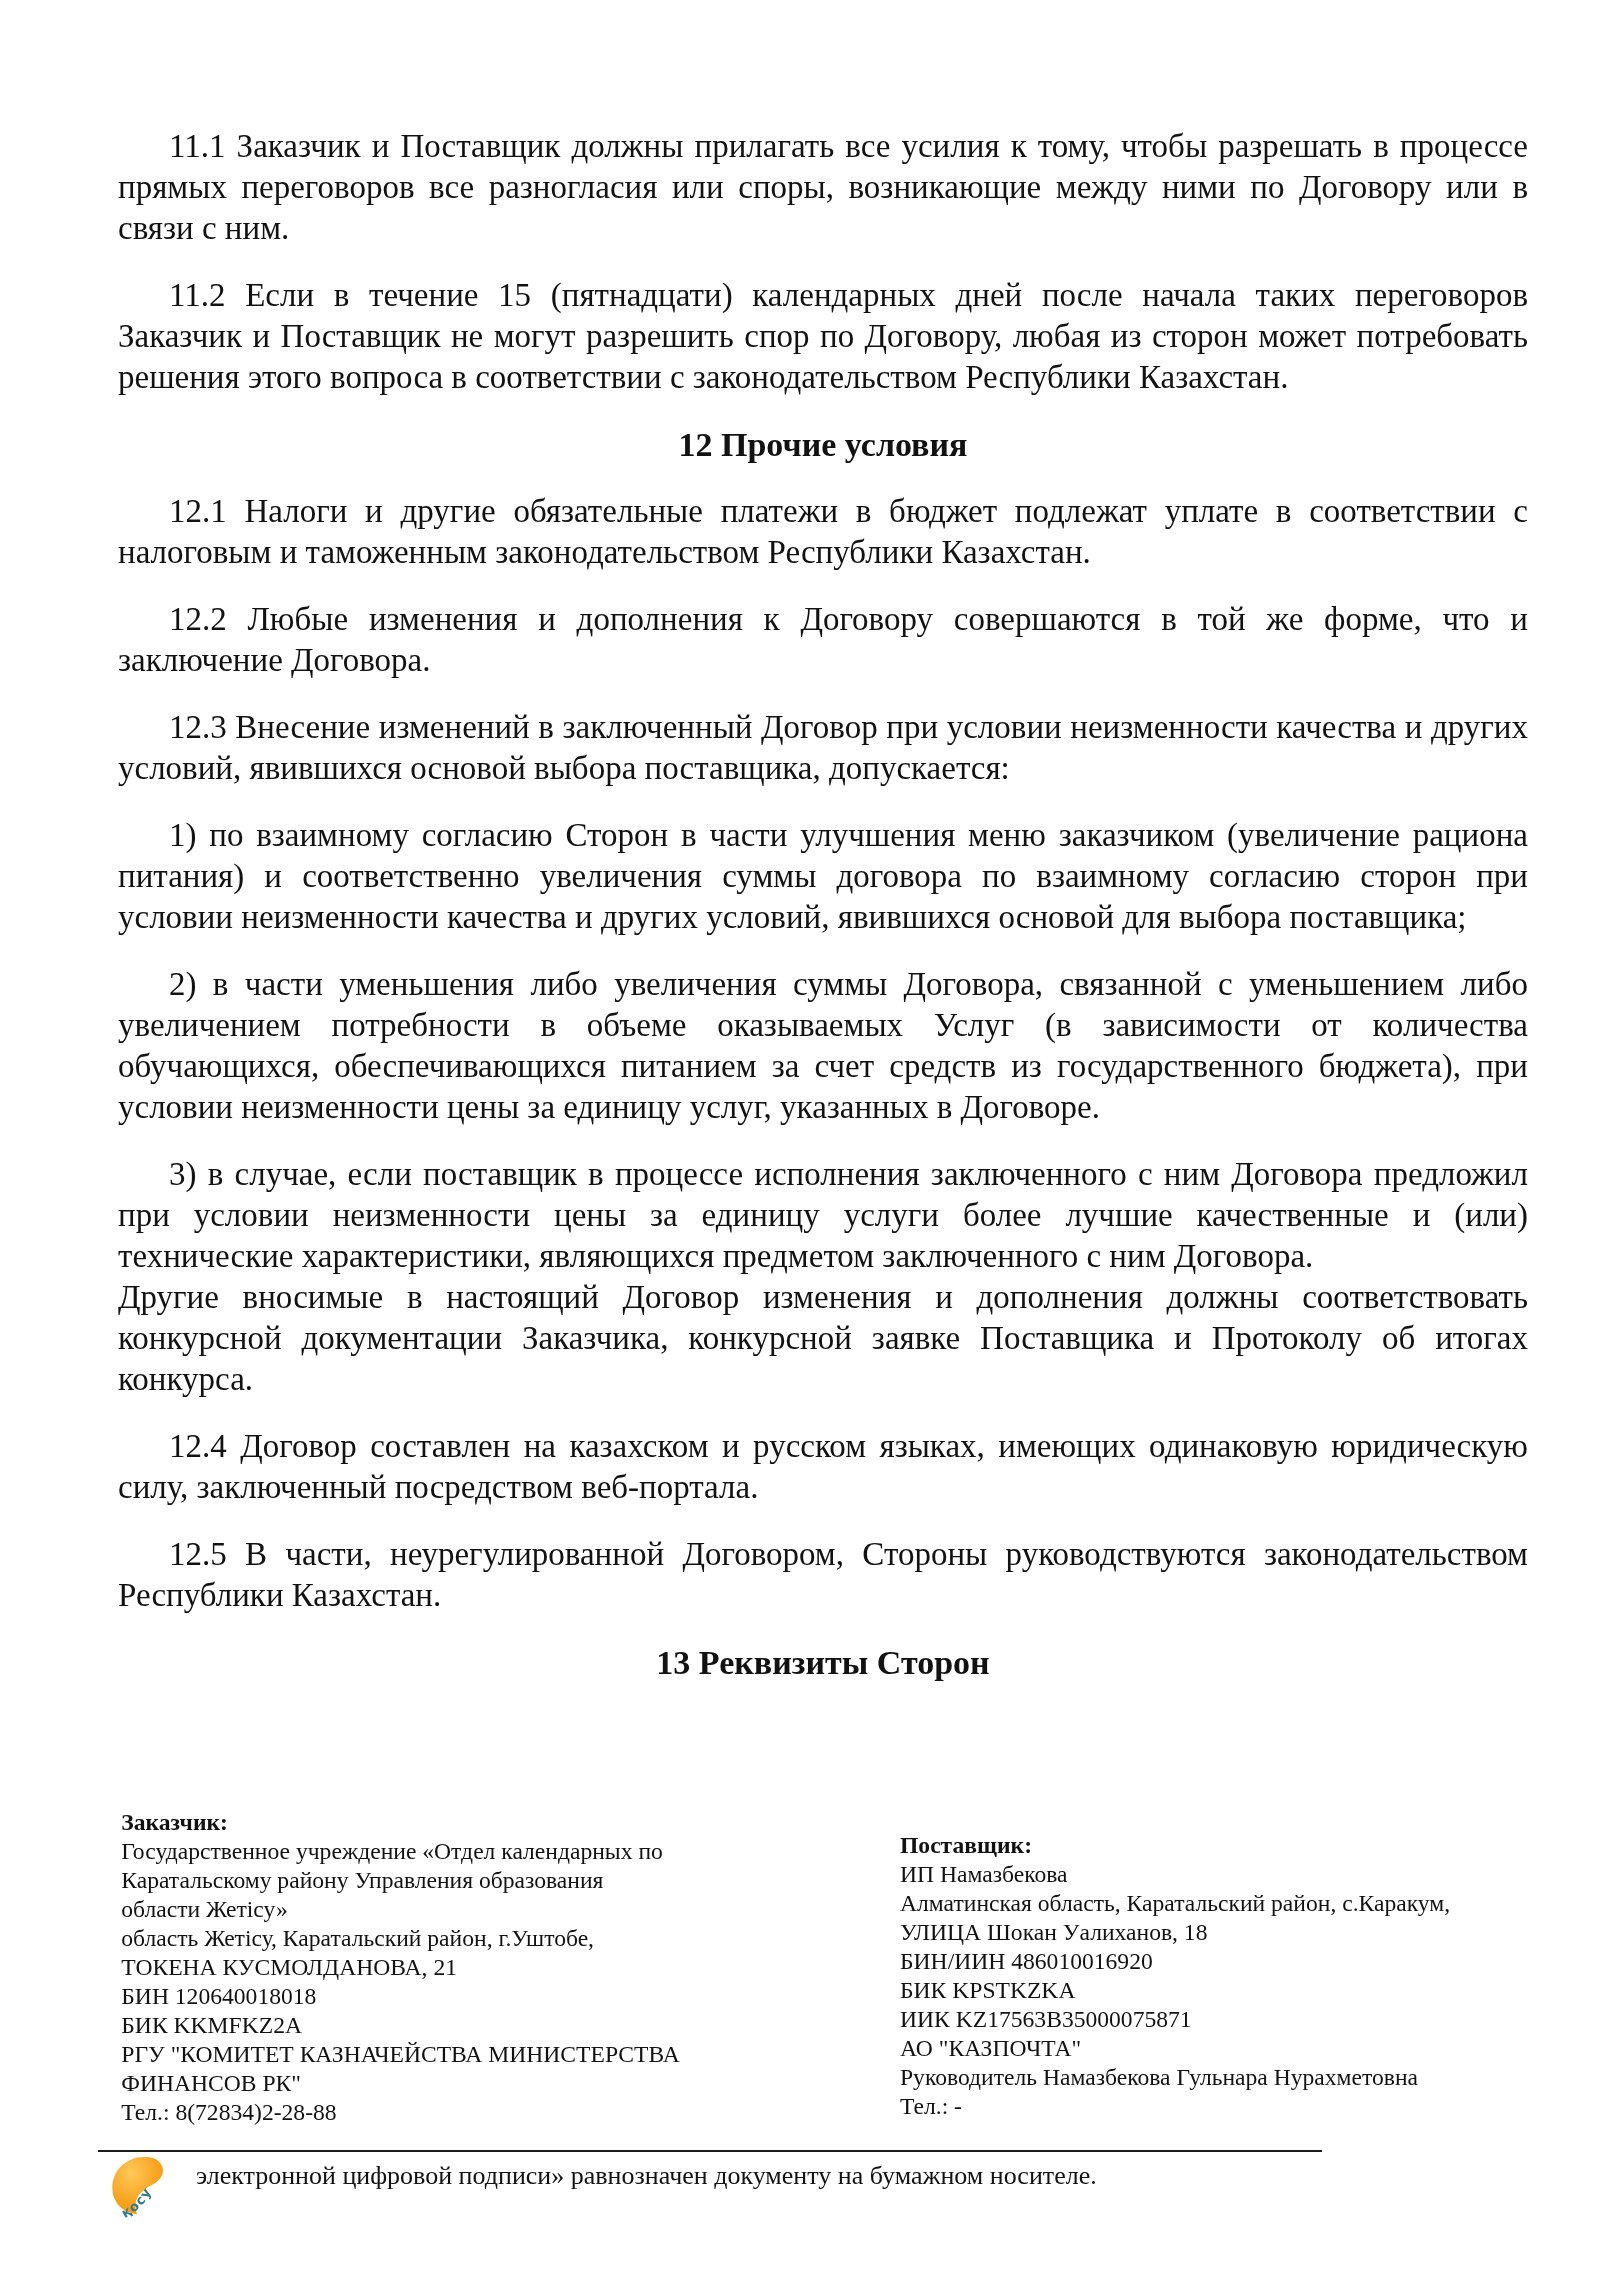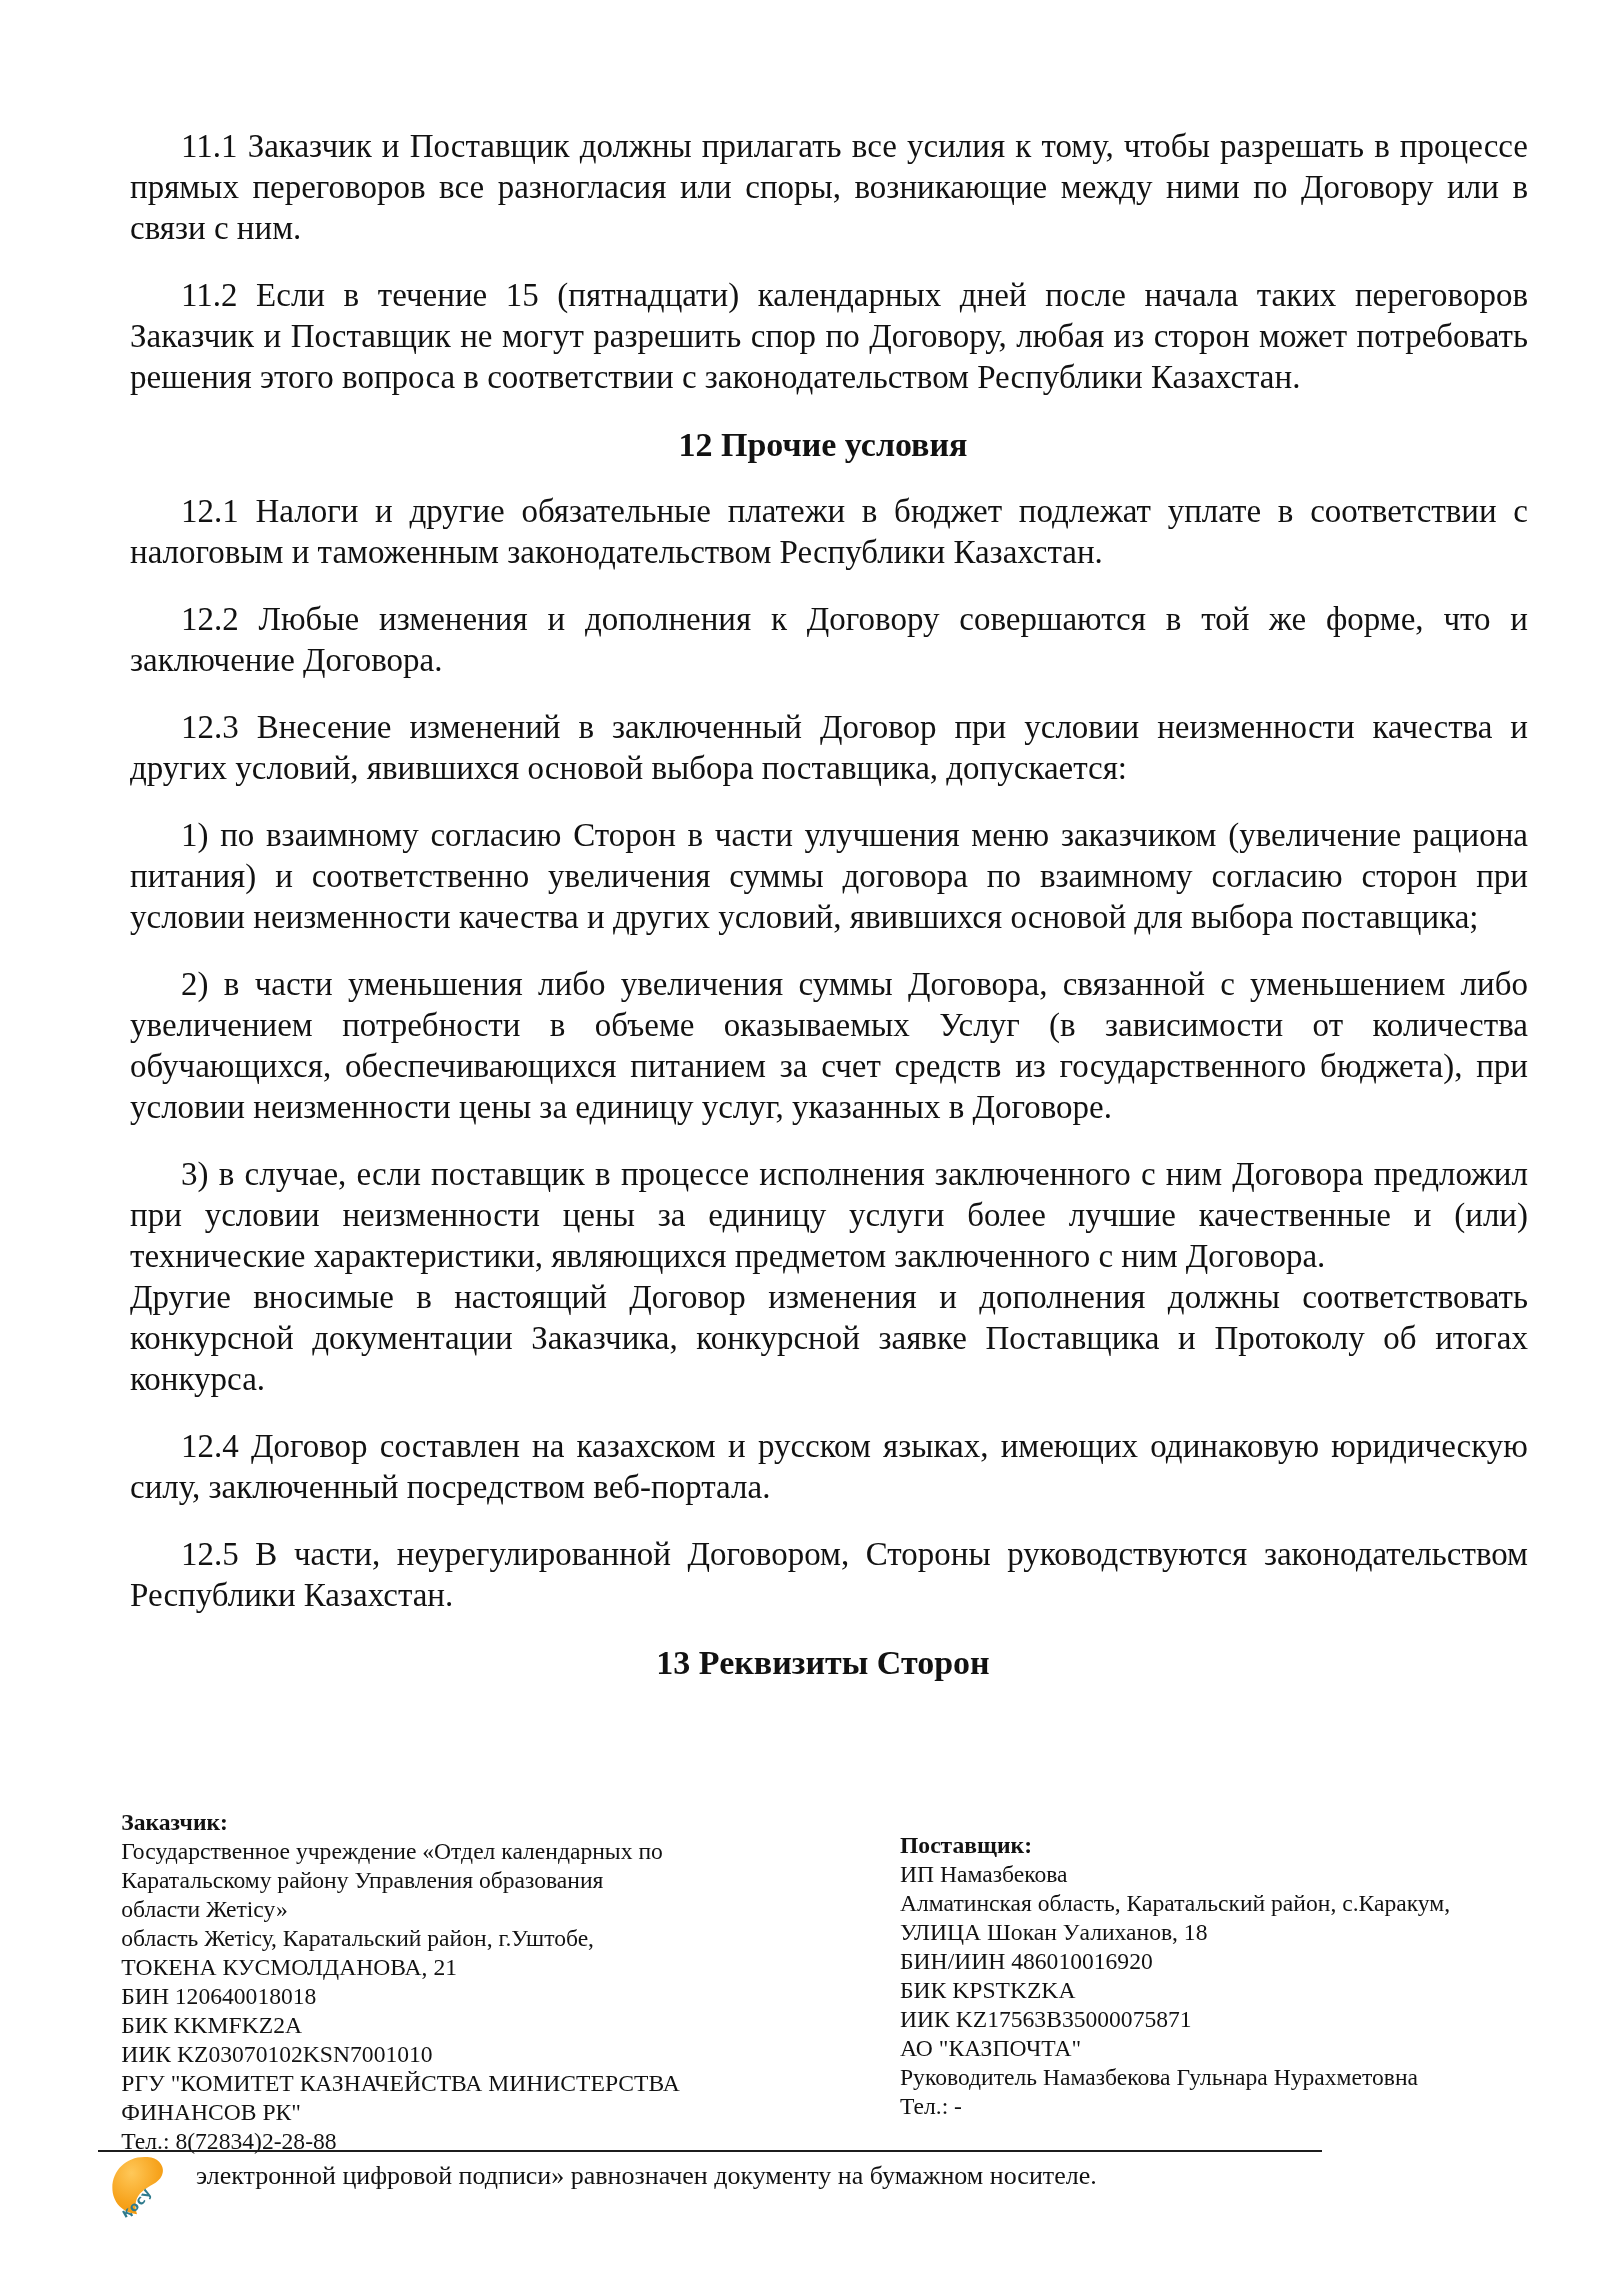"11.1 Заказчик и Поставщик должны" .para { margin: 0 0 26px 12px -> 0 0 26px 0 }
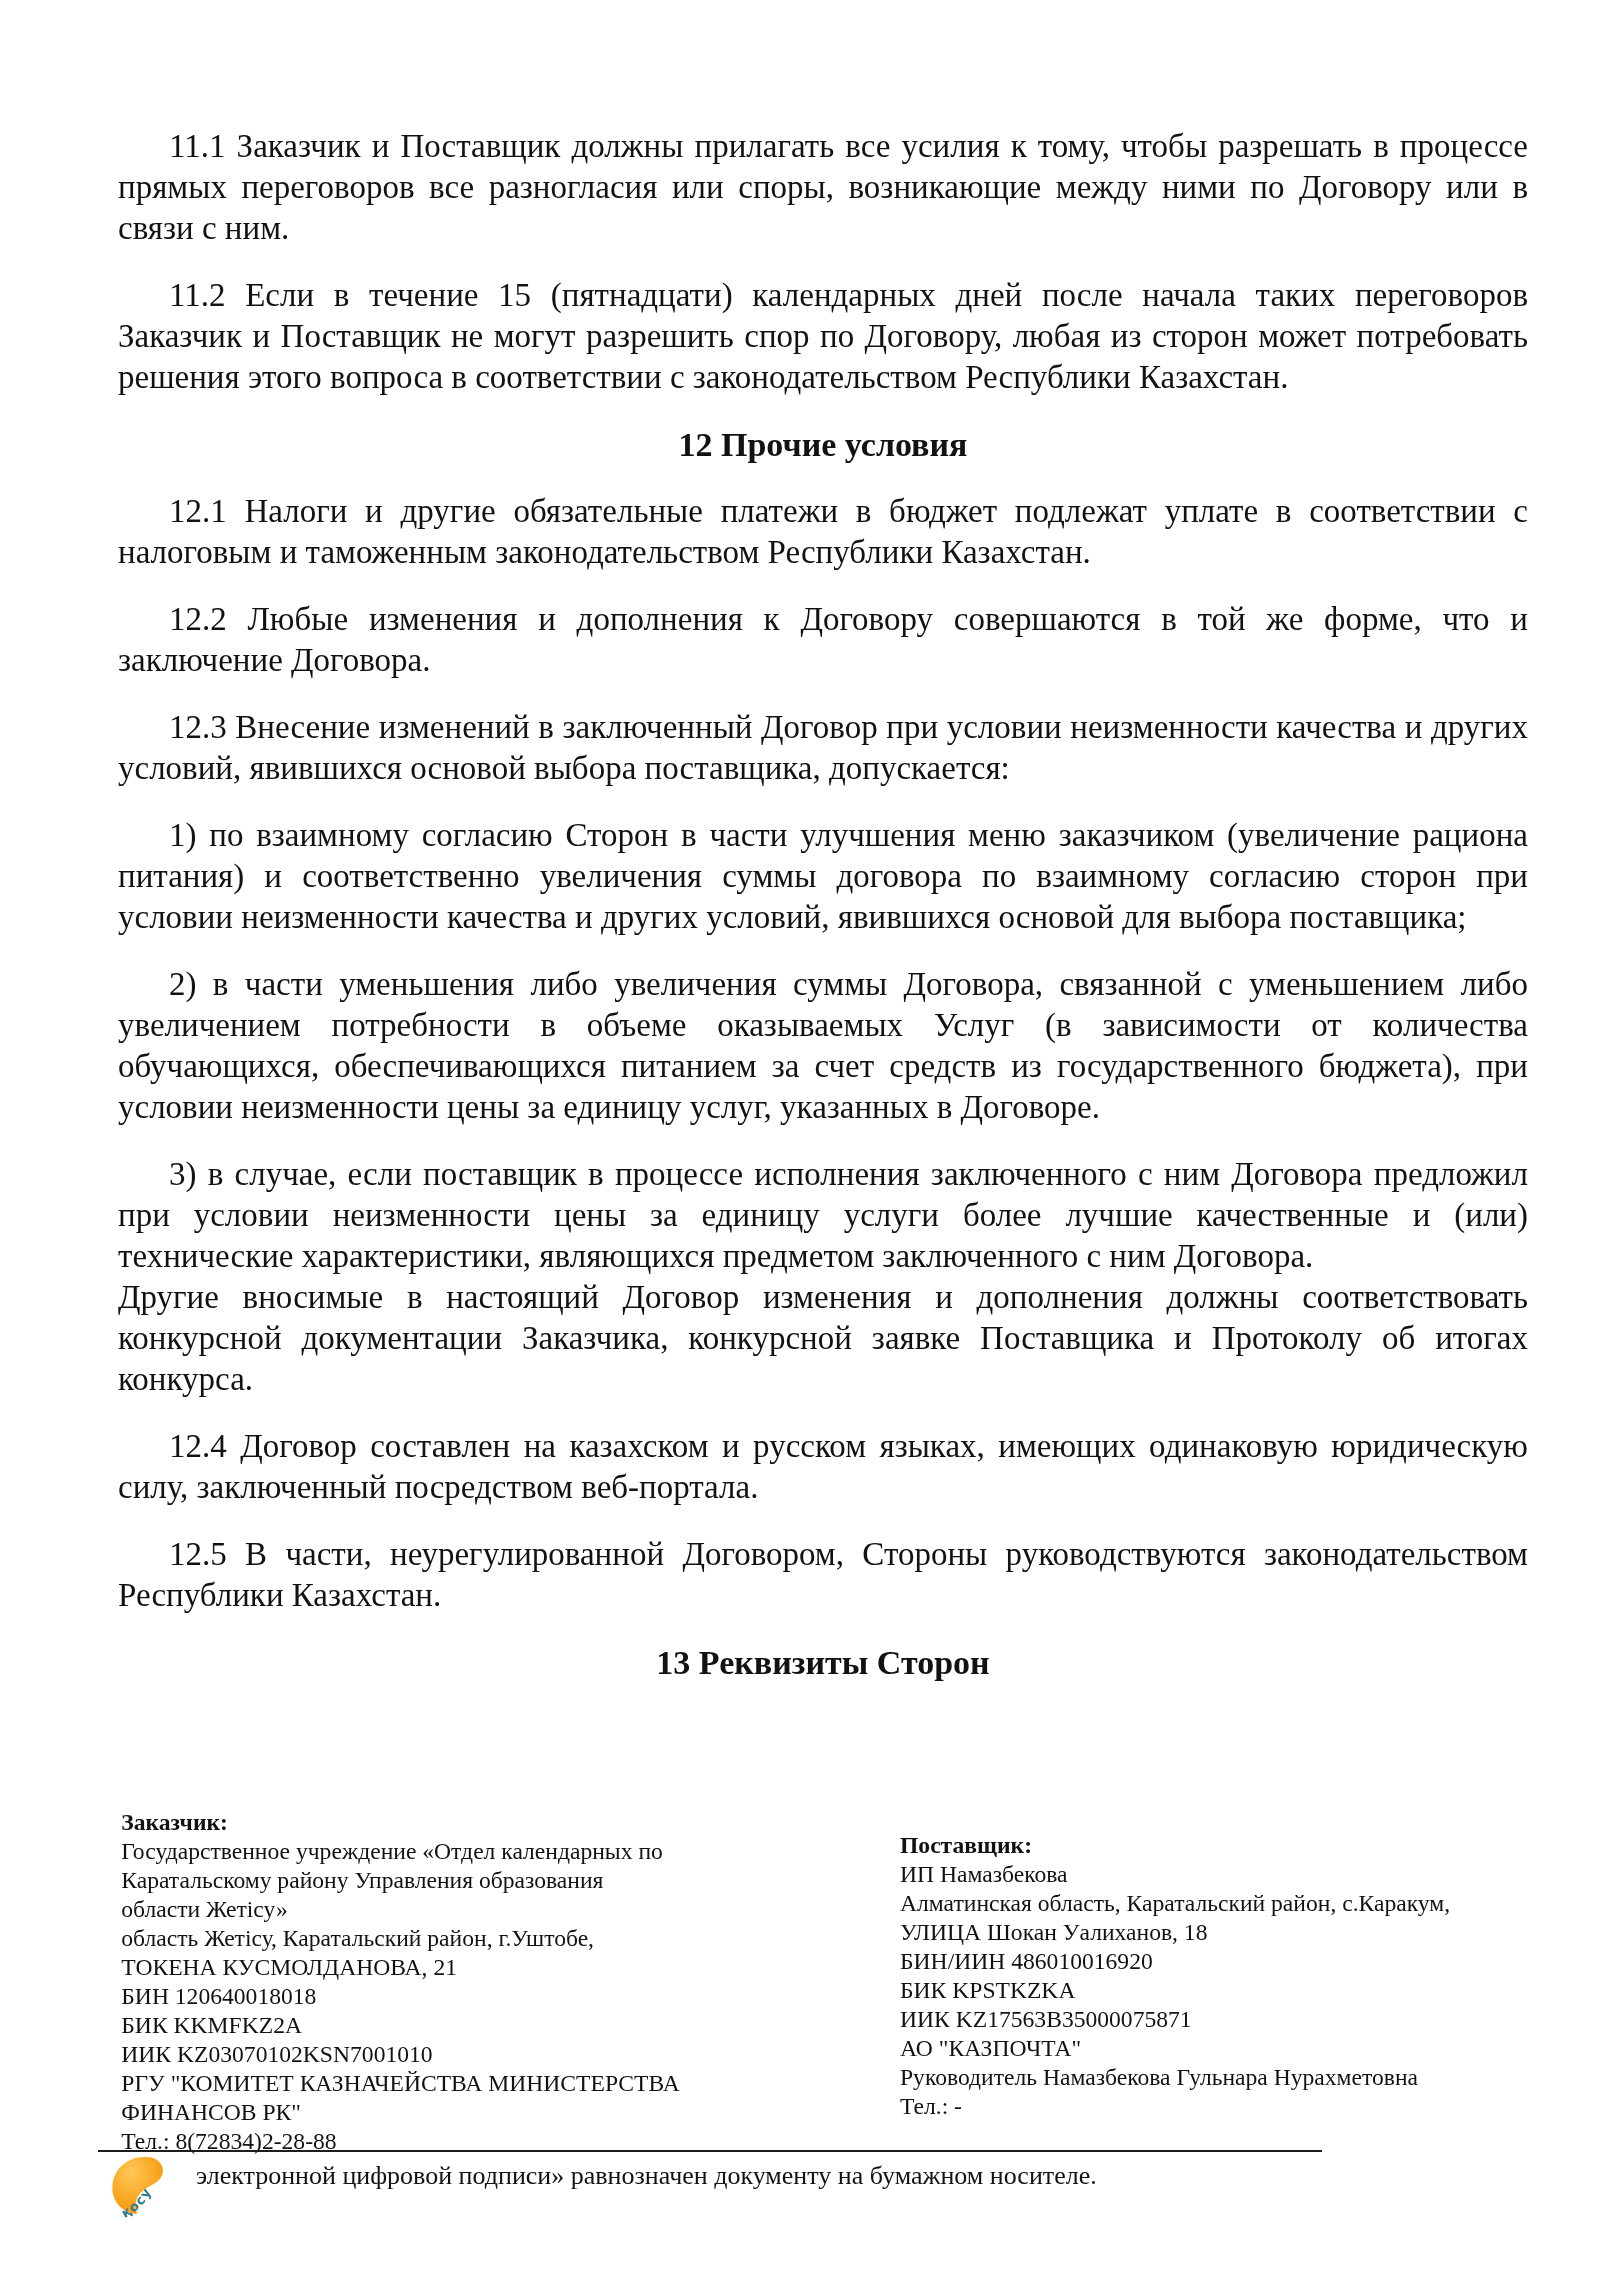"ИИК KZ03070102KSN7001010" div.req-line { html: <div>ИИК KZ03070102KSN7001010</div> -> none }
